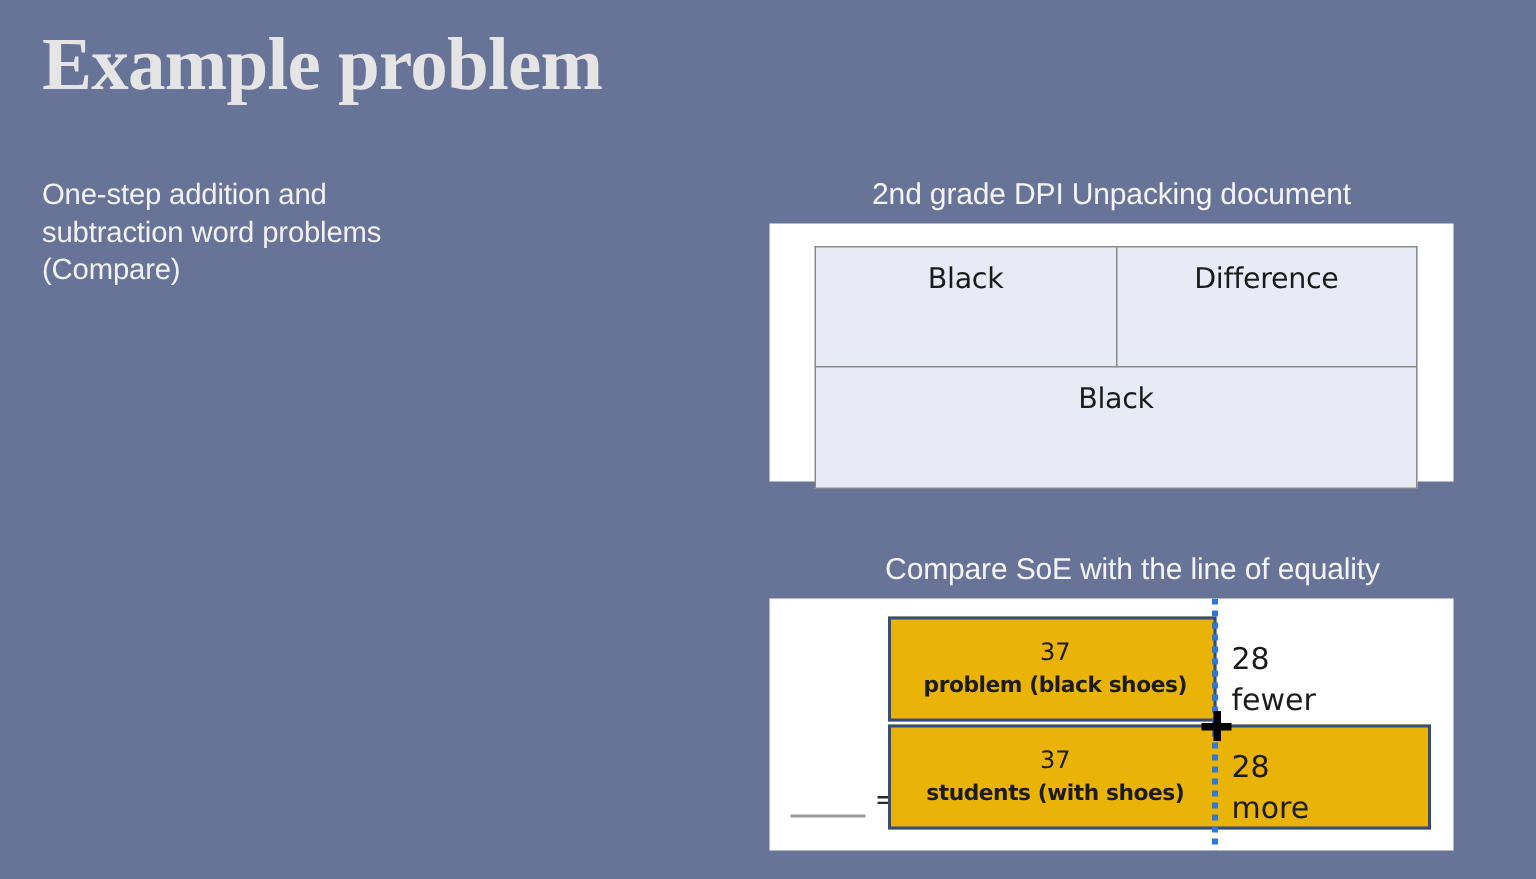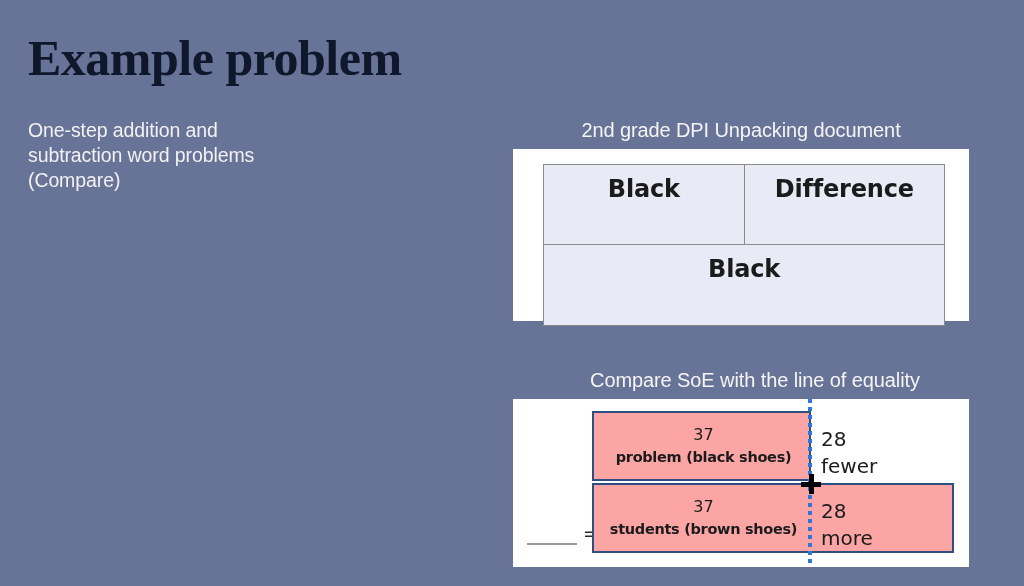"Example problem" .slide-title { color: #0f172a -> #e5e5e5; top: 28px -> 12px }
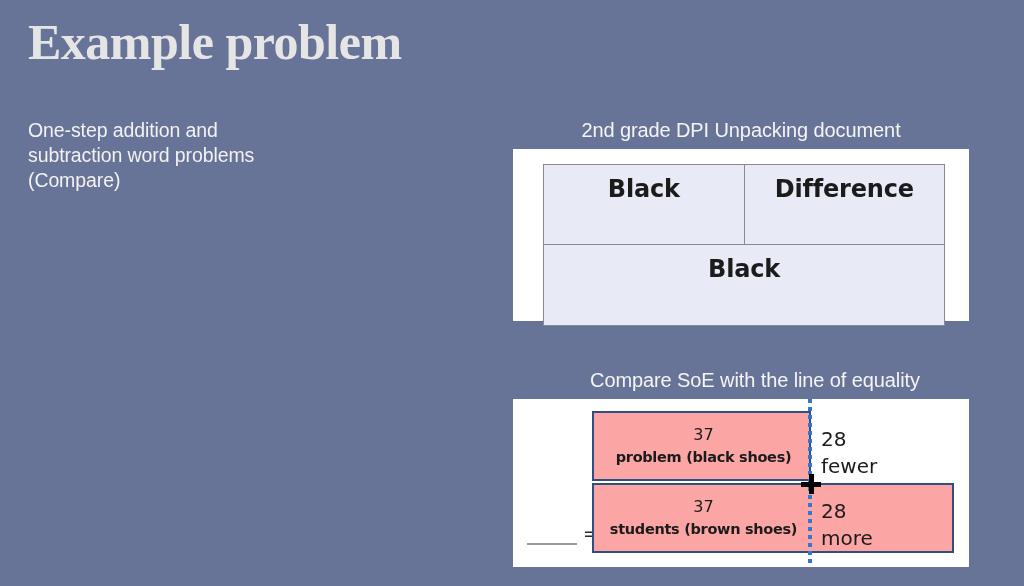"Black" .dpi-table td { font-size: 24px -> 19px; font-weight: bold -> normal }
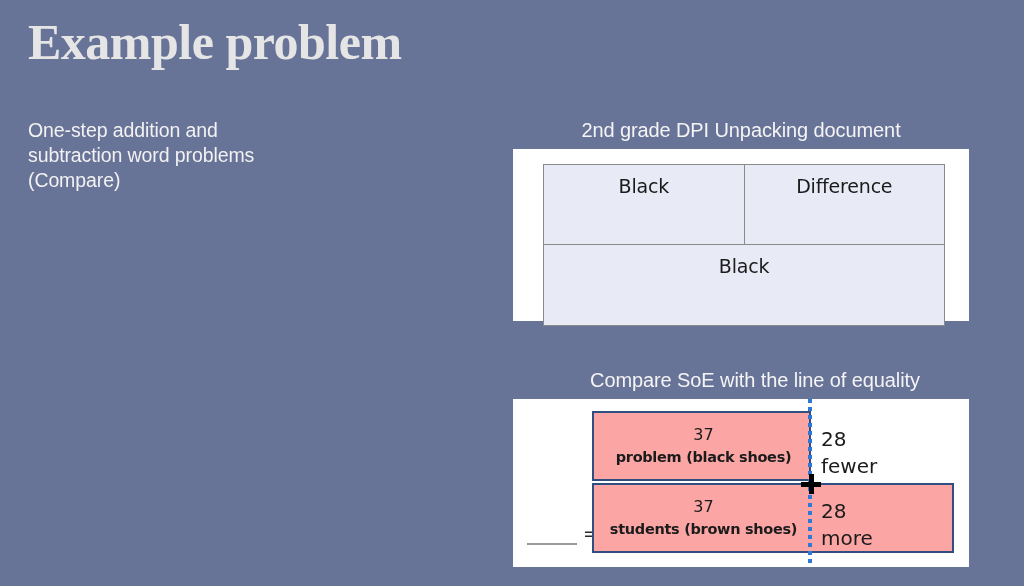"37" .soe-bar { background: #fca5a5 -> #eab308 }
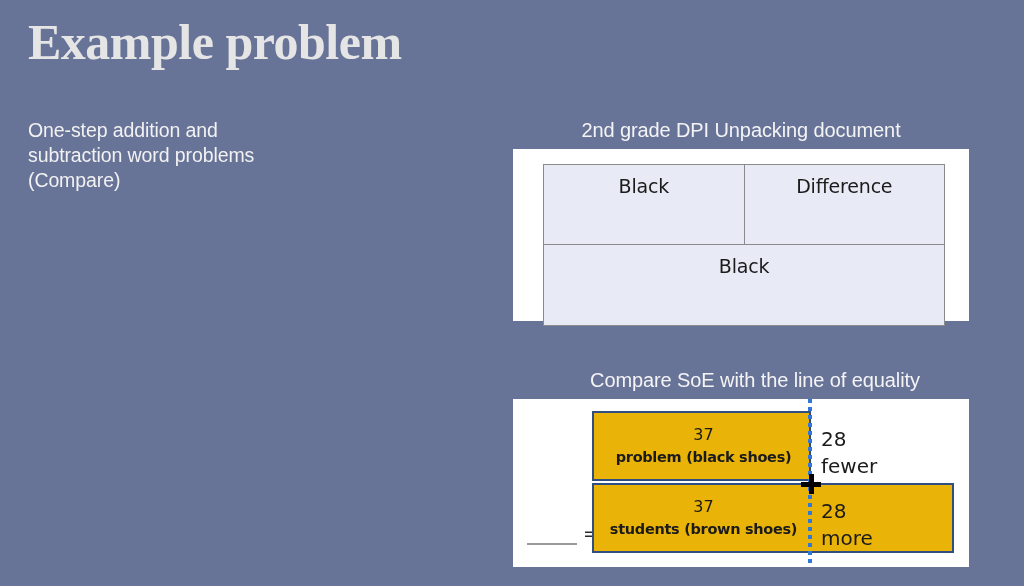"students (brown shoes)" div.soe-label { text: brown -> with }
